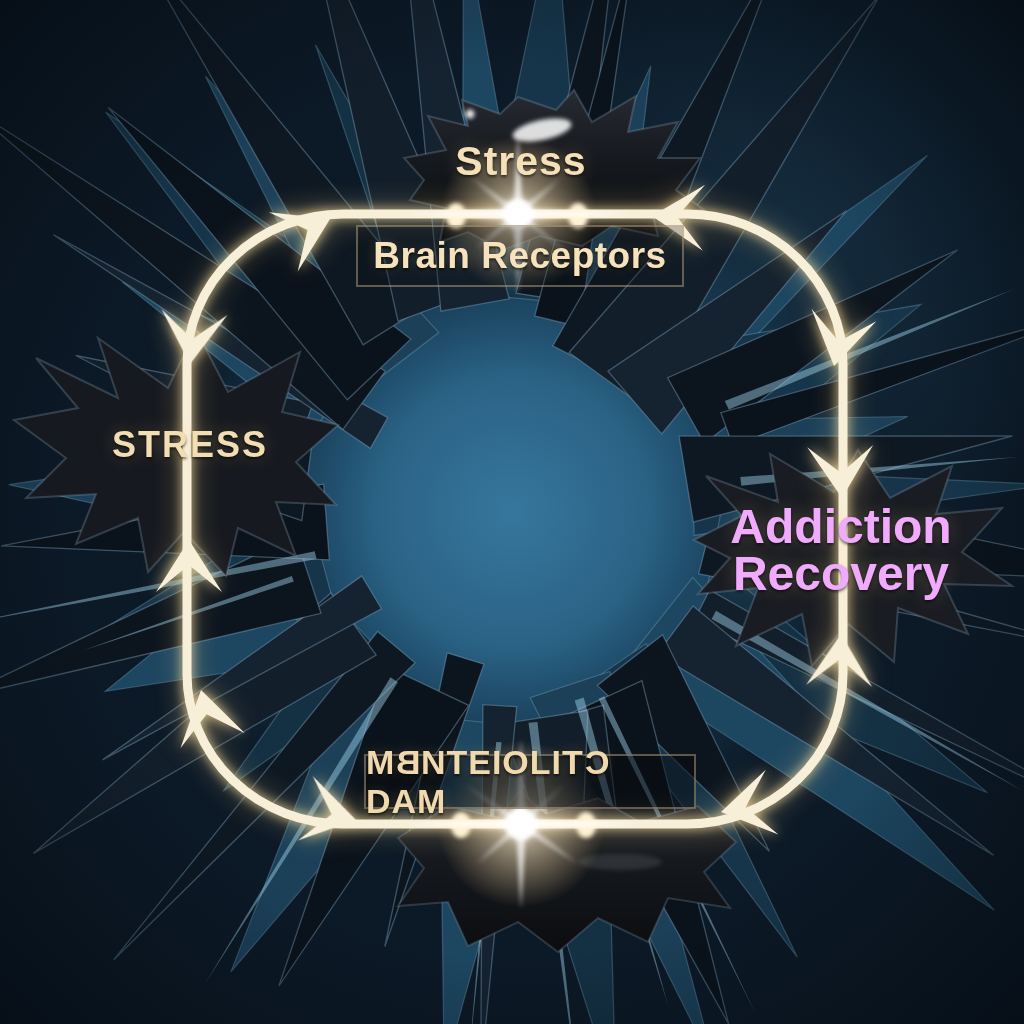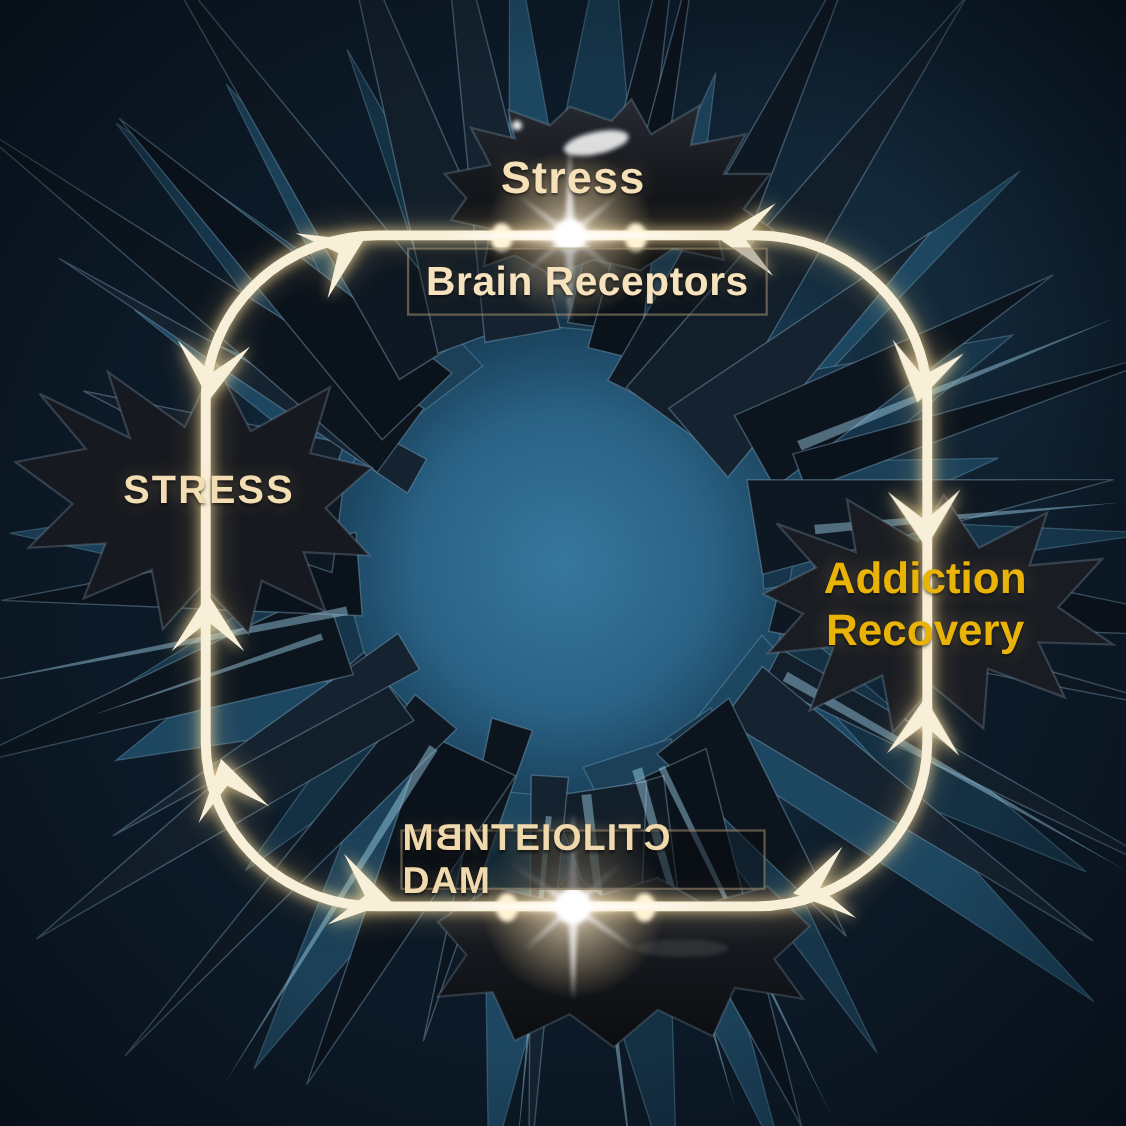"Brain Receptors" .box-brain { left: 370px -> 356px }
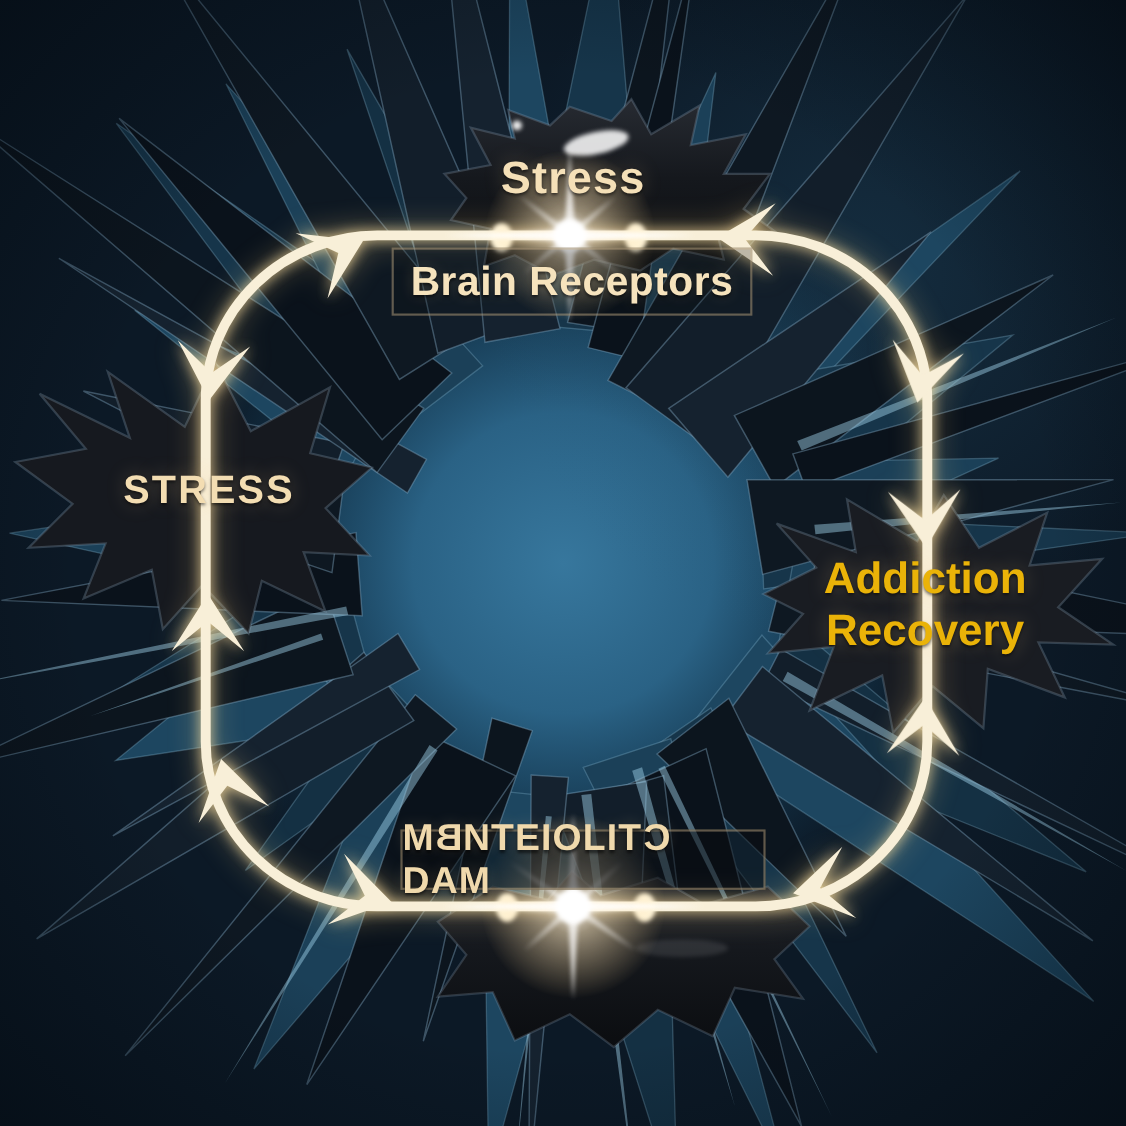"Addiction Recovery" .lbl-addiction { color: #eab308 -> #f0abfc; font-size: 40px -> 48px }
